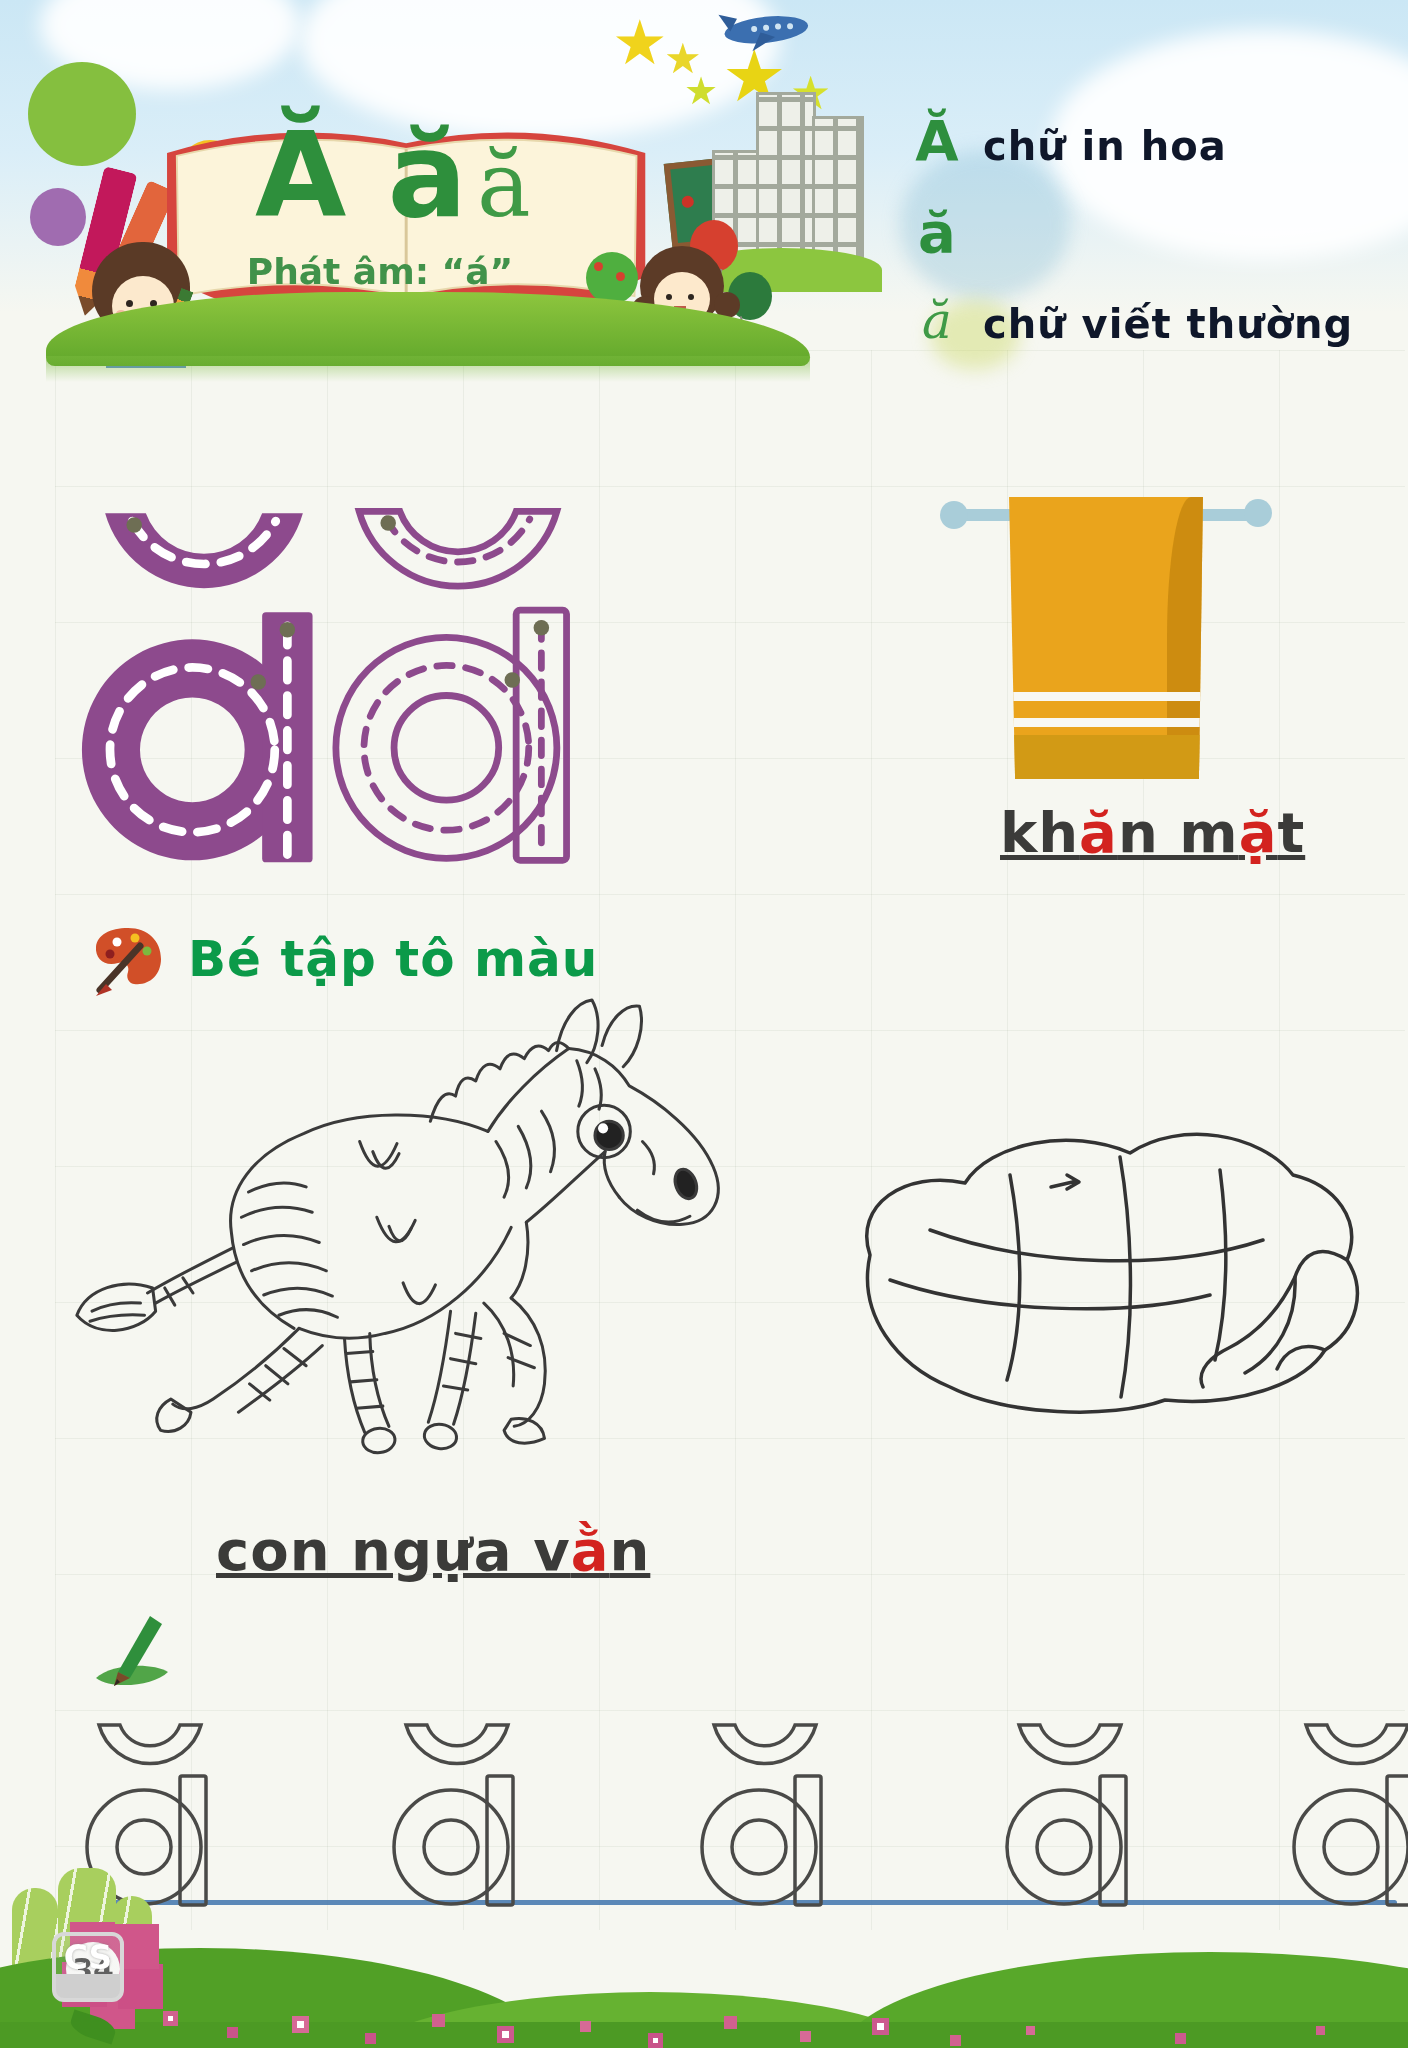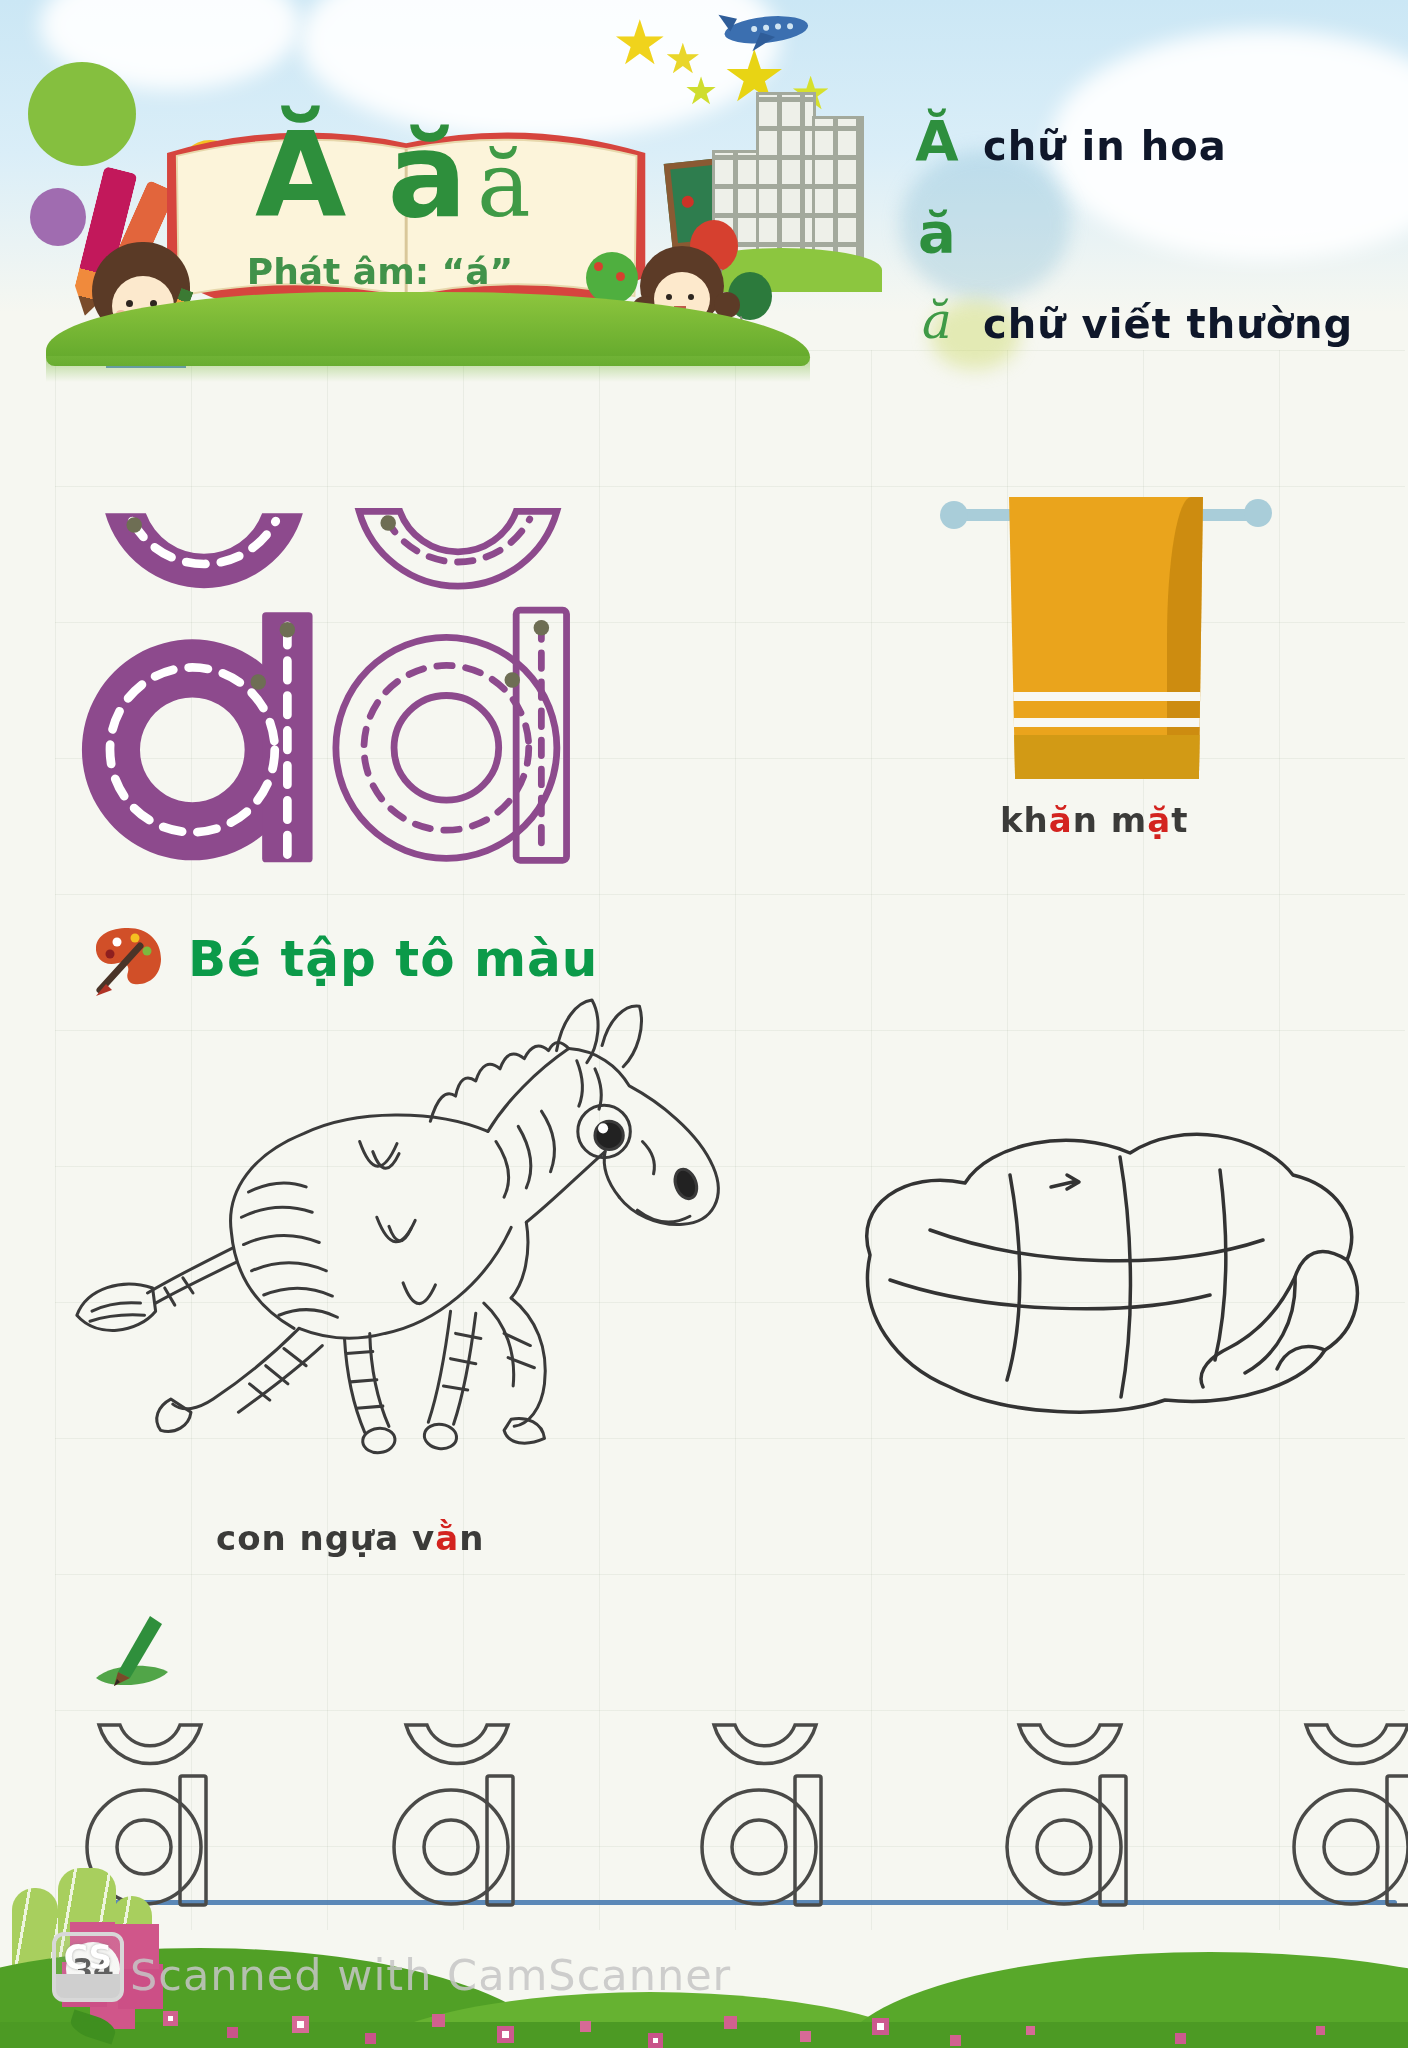"khăn mặt" .obj-label { font-size: 34px -> 56px; text-decoration: none -> underline }
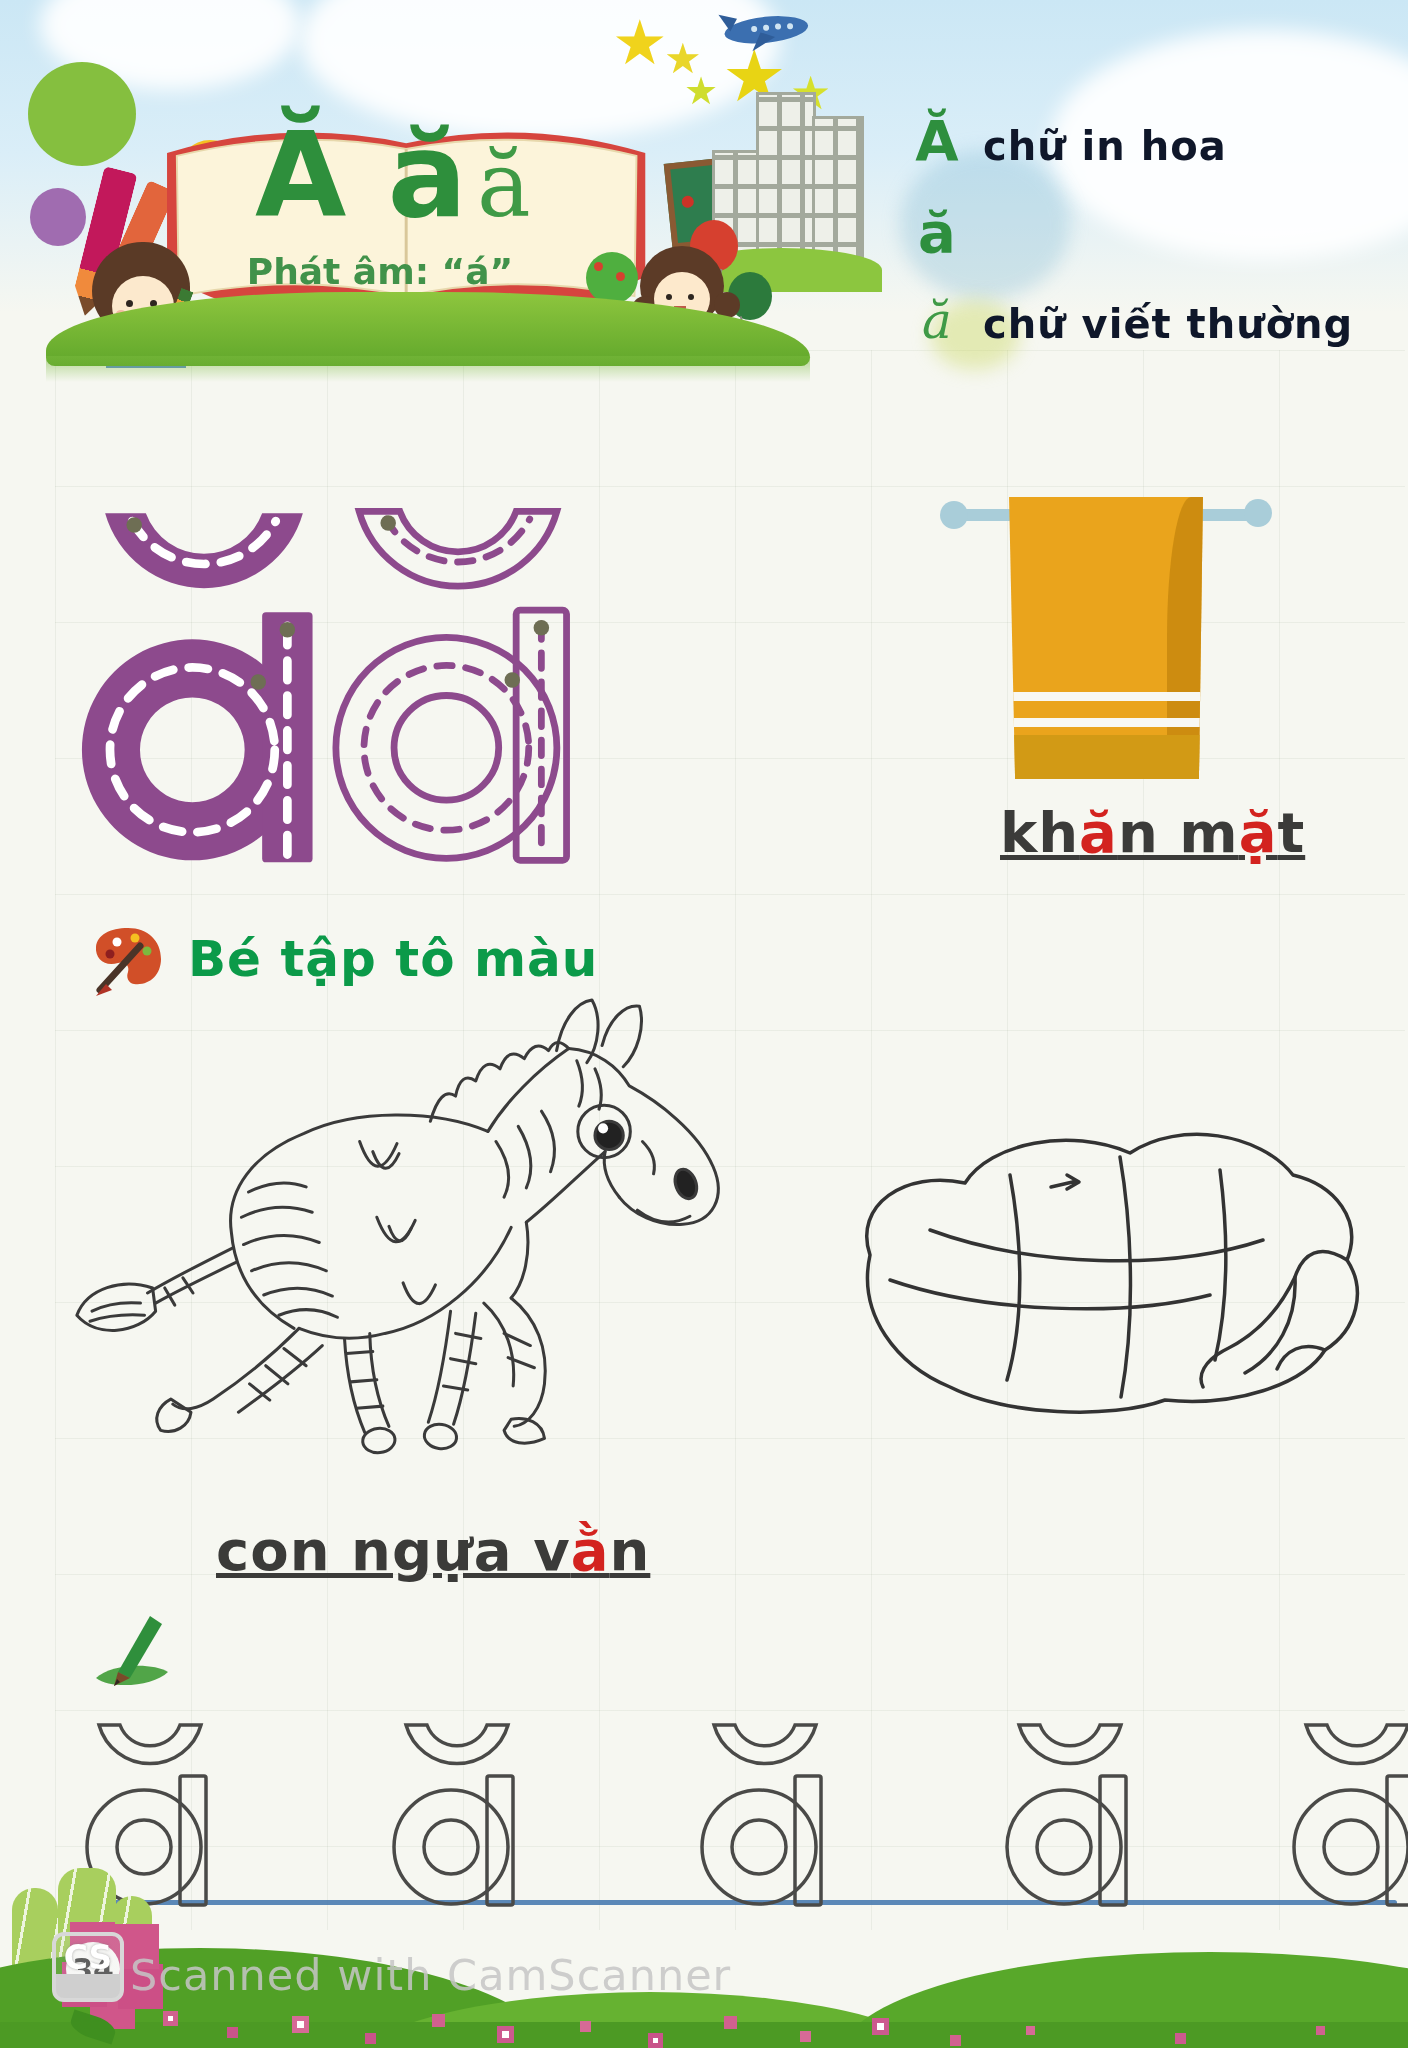"Scanned with CamScanner" div.abs { html: <div>Scanned with CamScanner</div> -> none }
